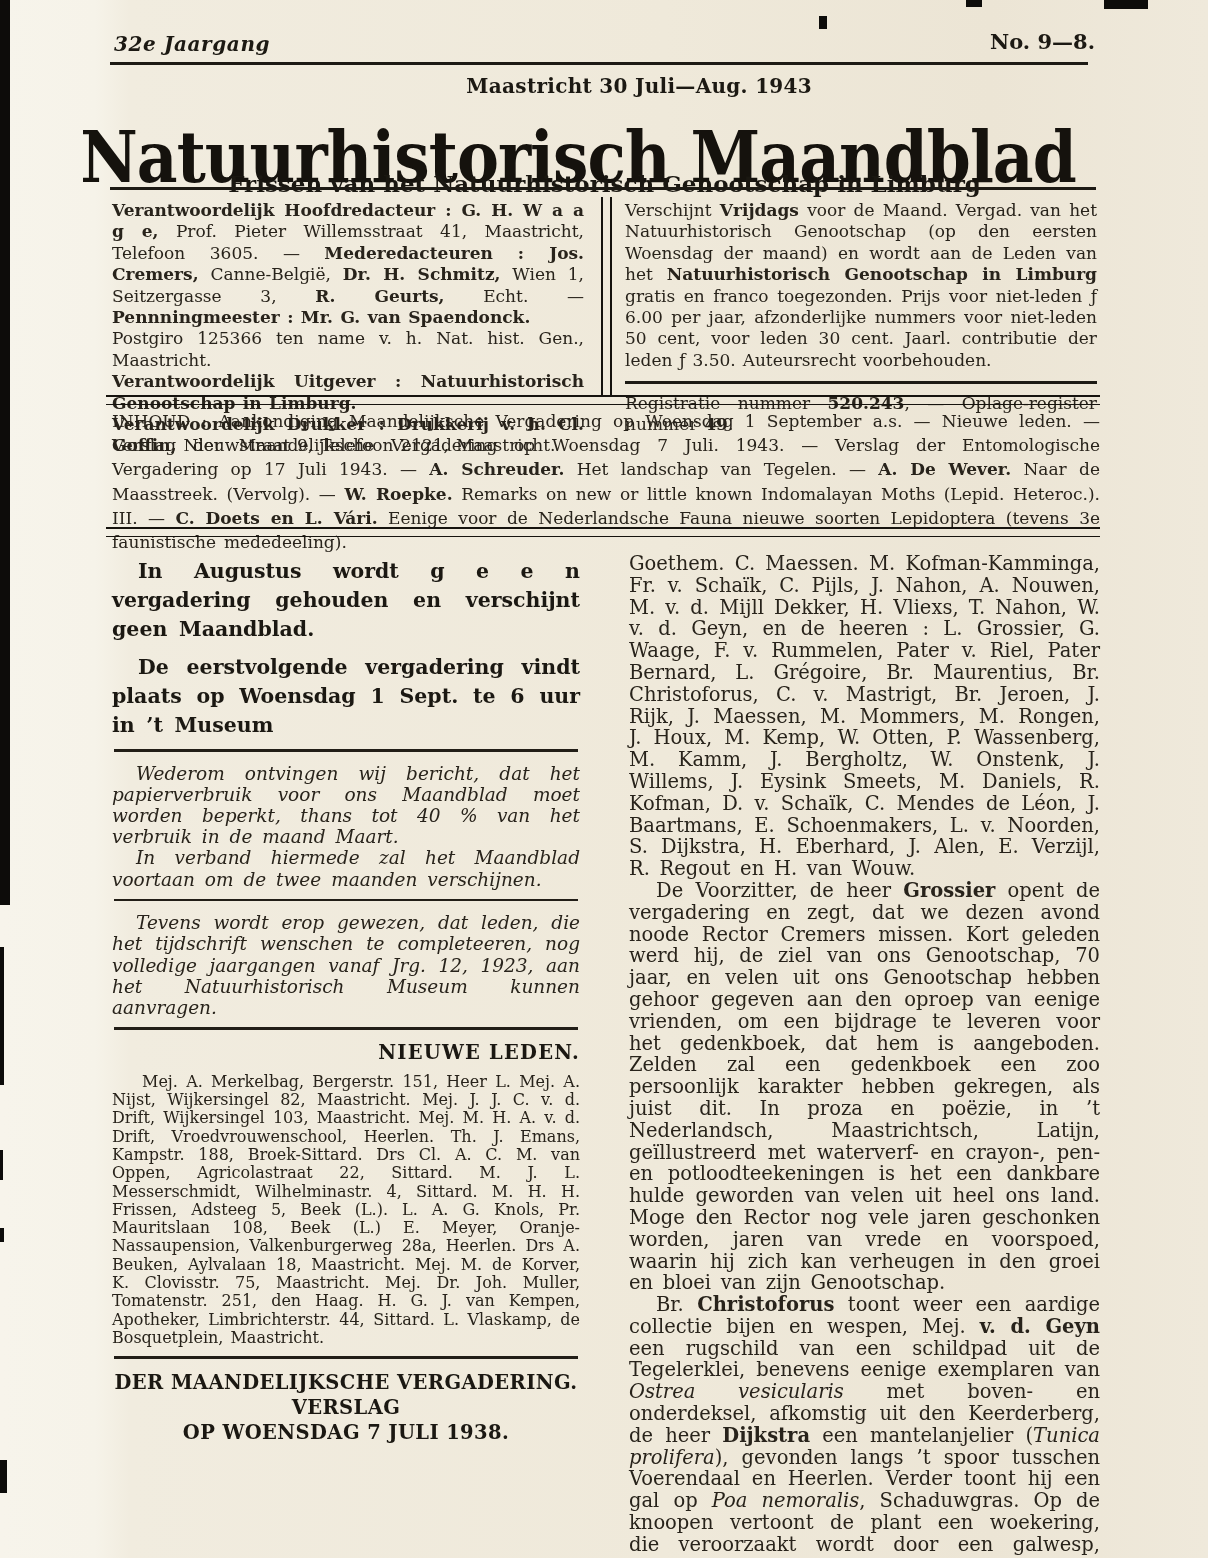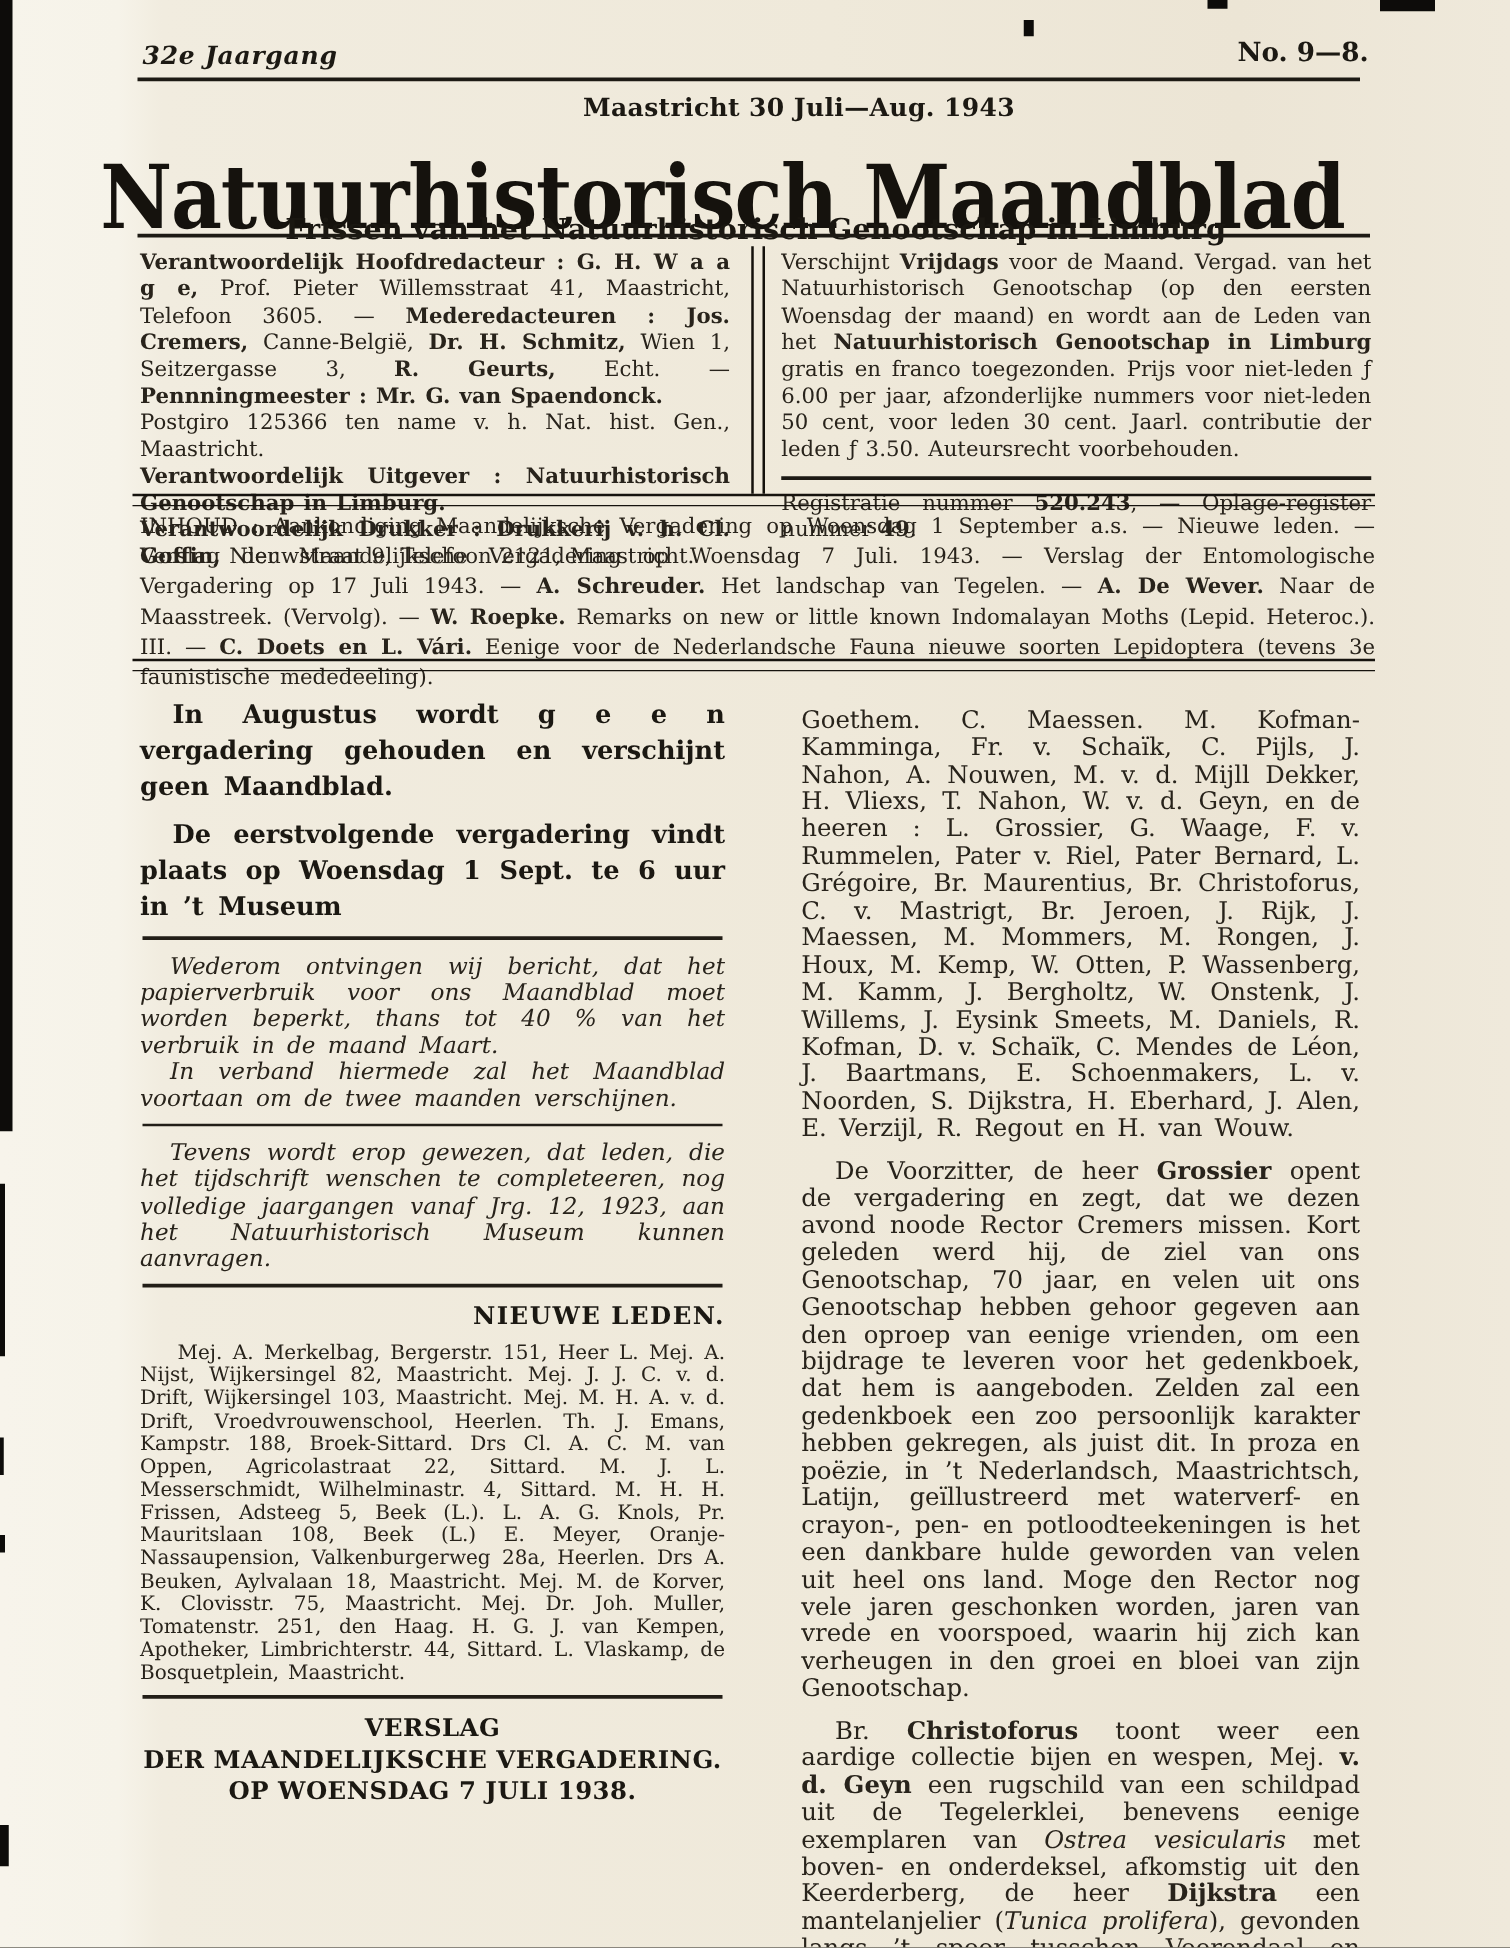"Goethem. C. Maessen. M. Kofman-Kamminga," .rp { margin: 12px -> 0 }
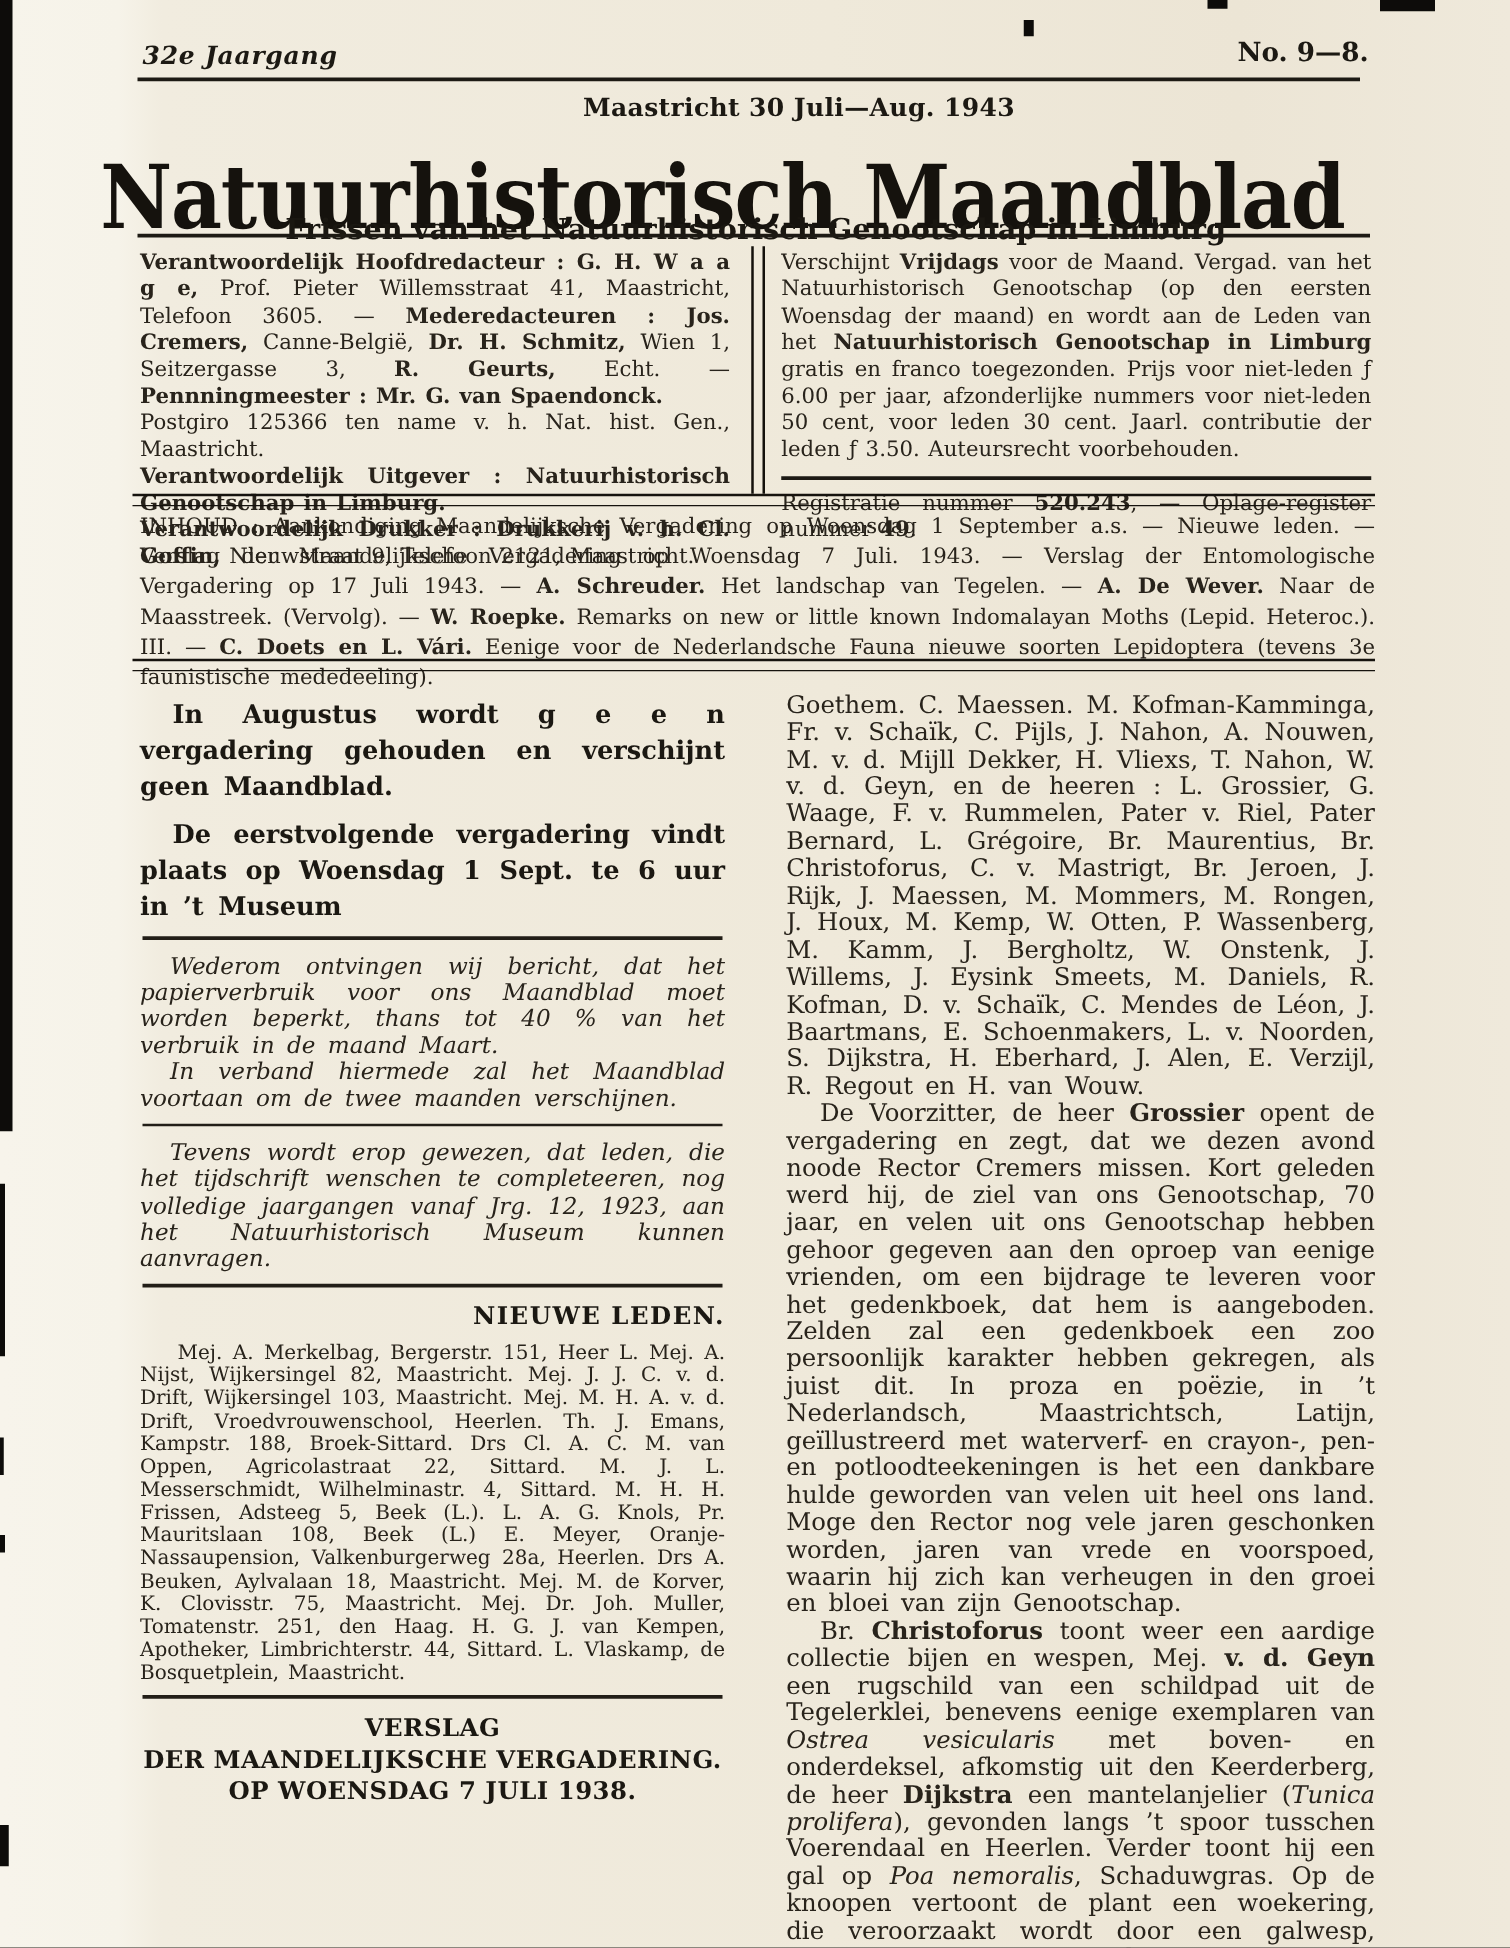"VERSLAG" span { order: before "DER MAANDELIJKSCHE VERGADERING." -> after "DER MAANDELIJKSCHE VERGADERING." }
